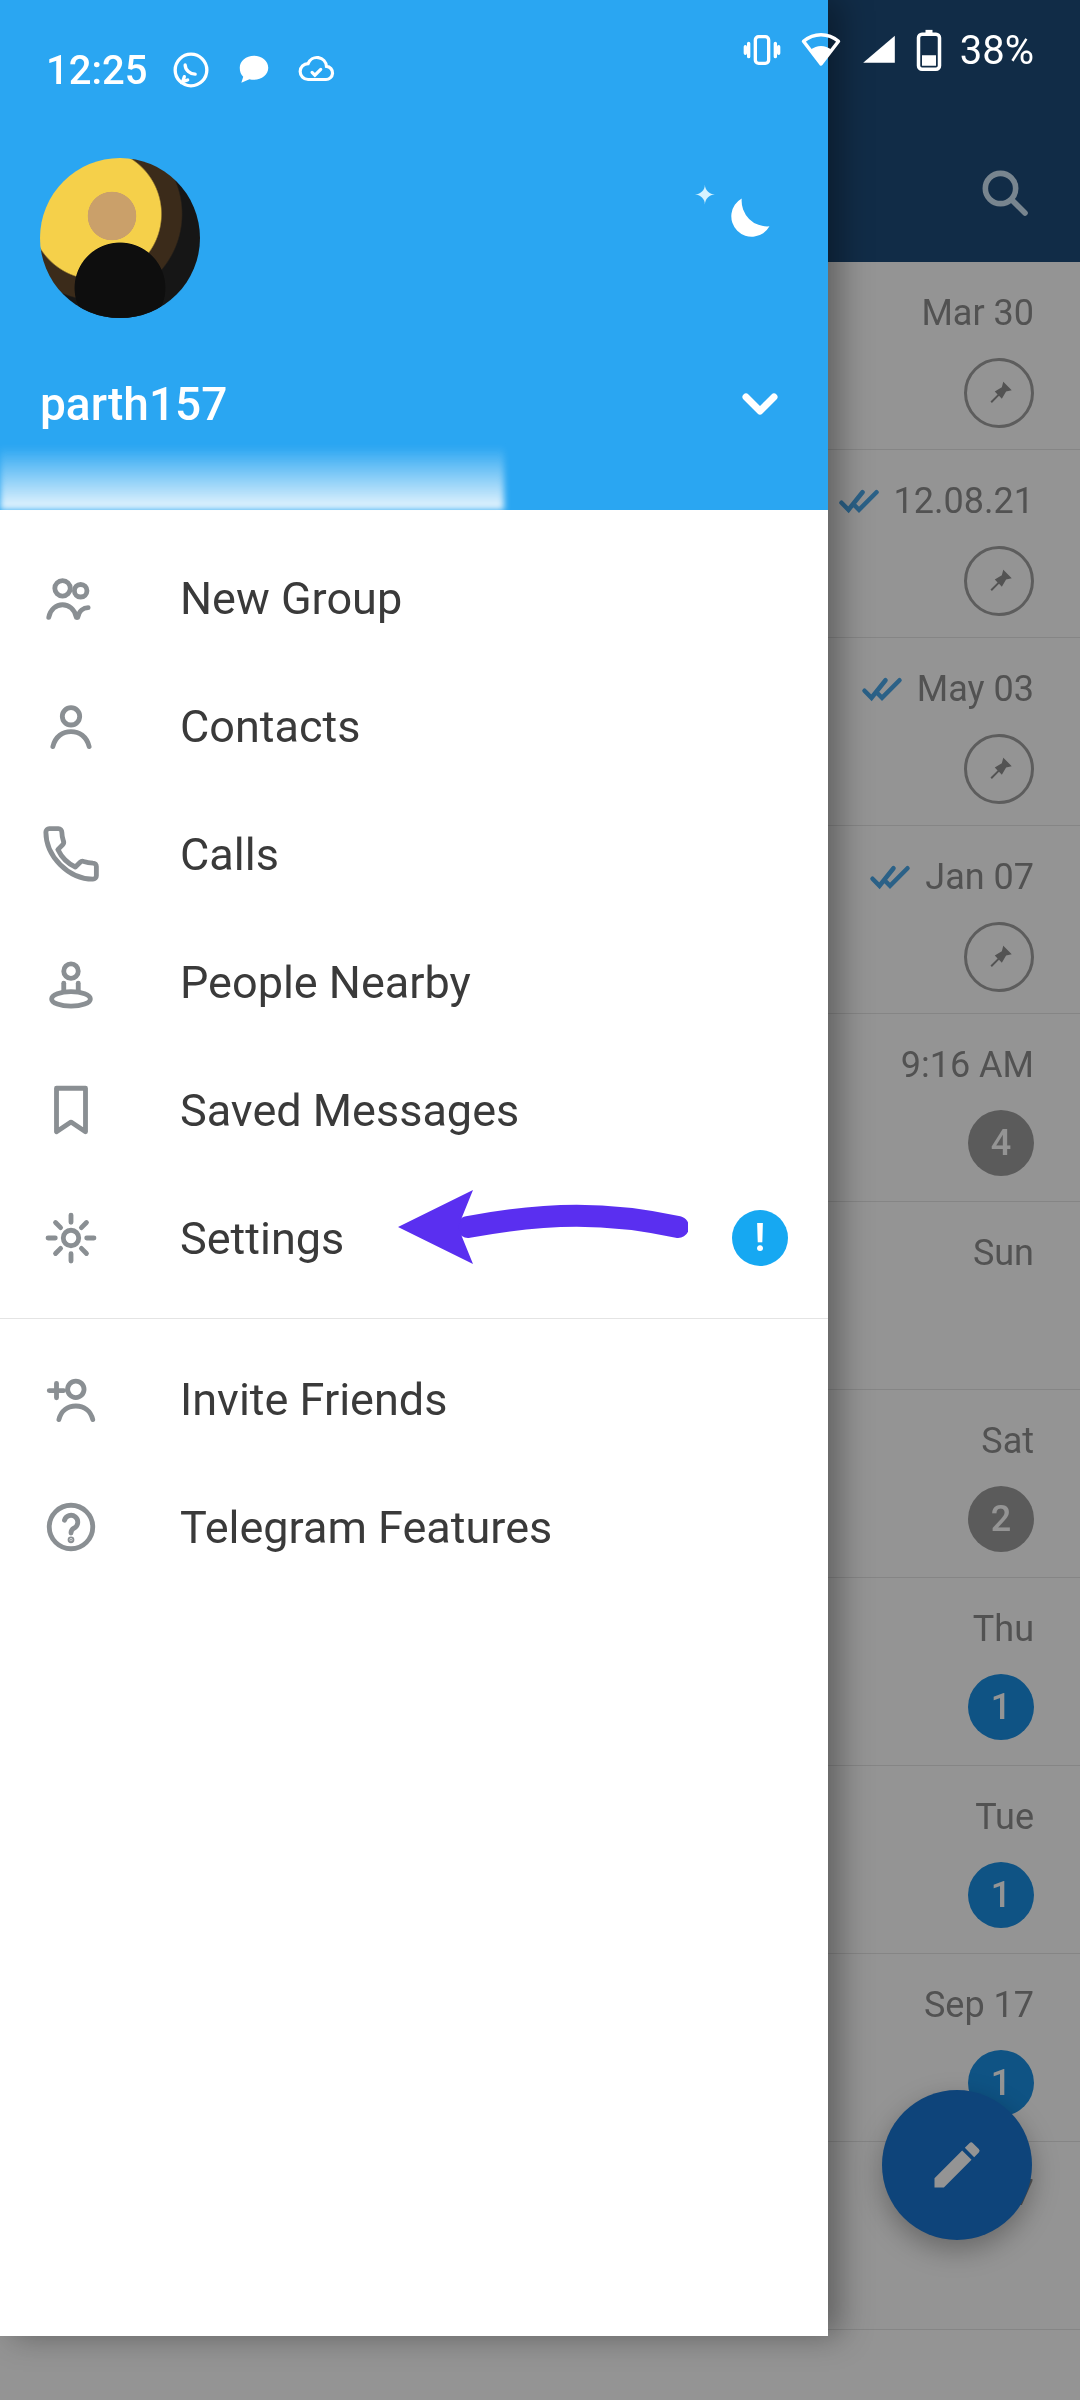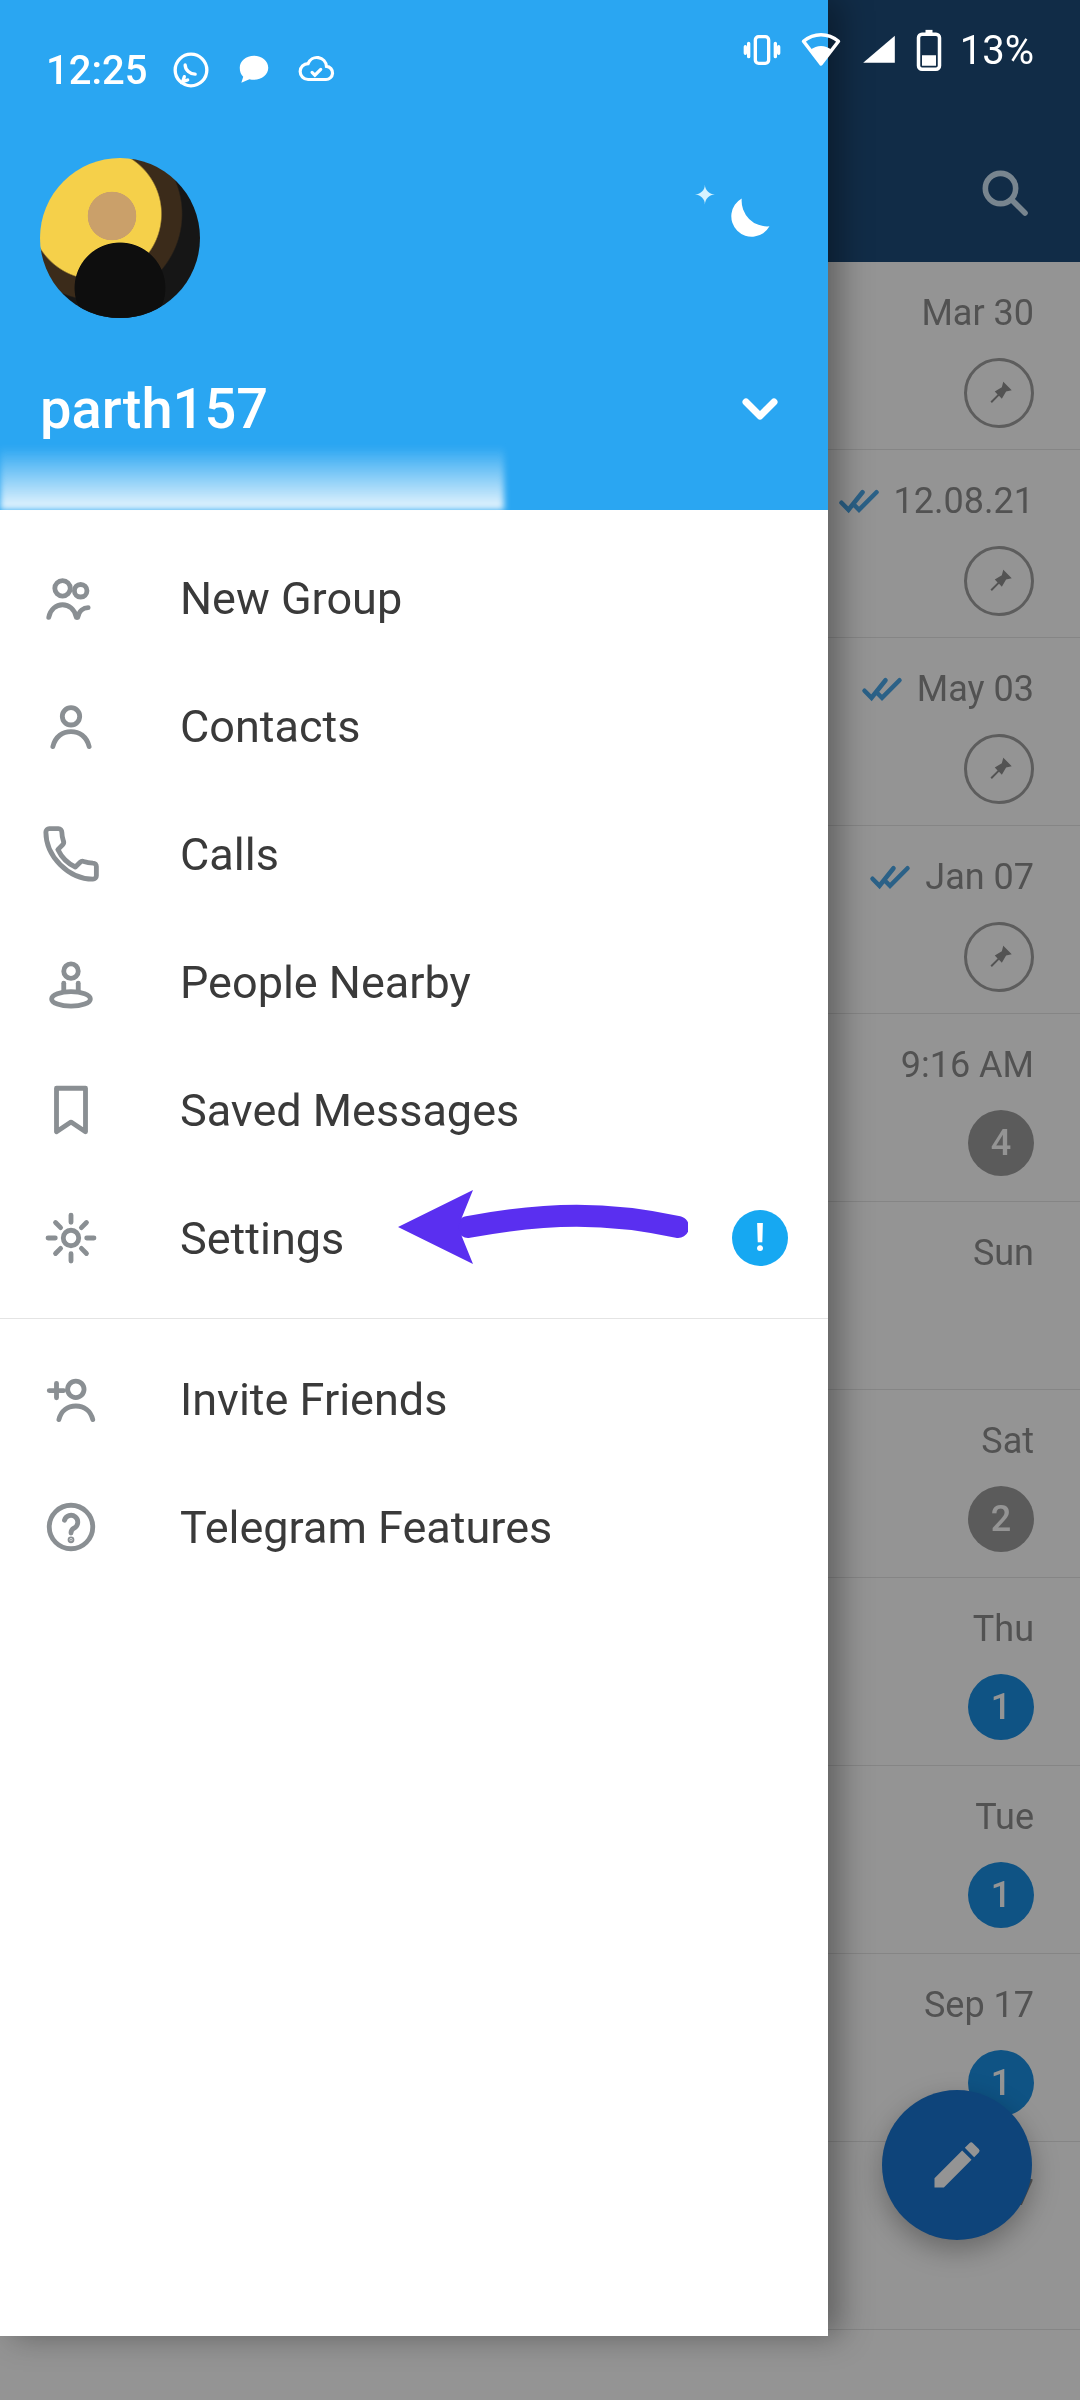"13%" span { text: 13% -> 38% }
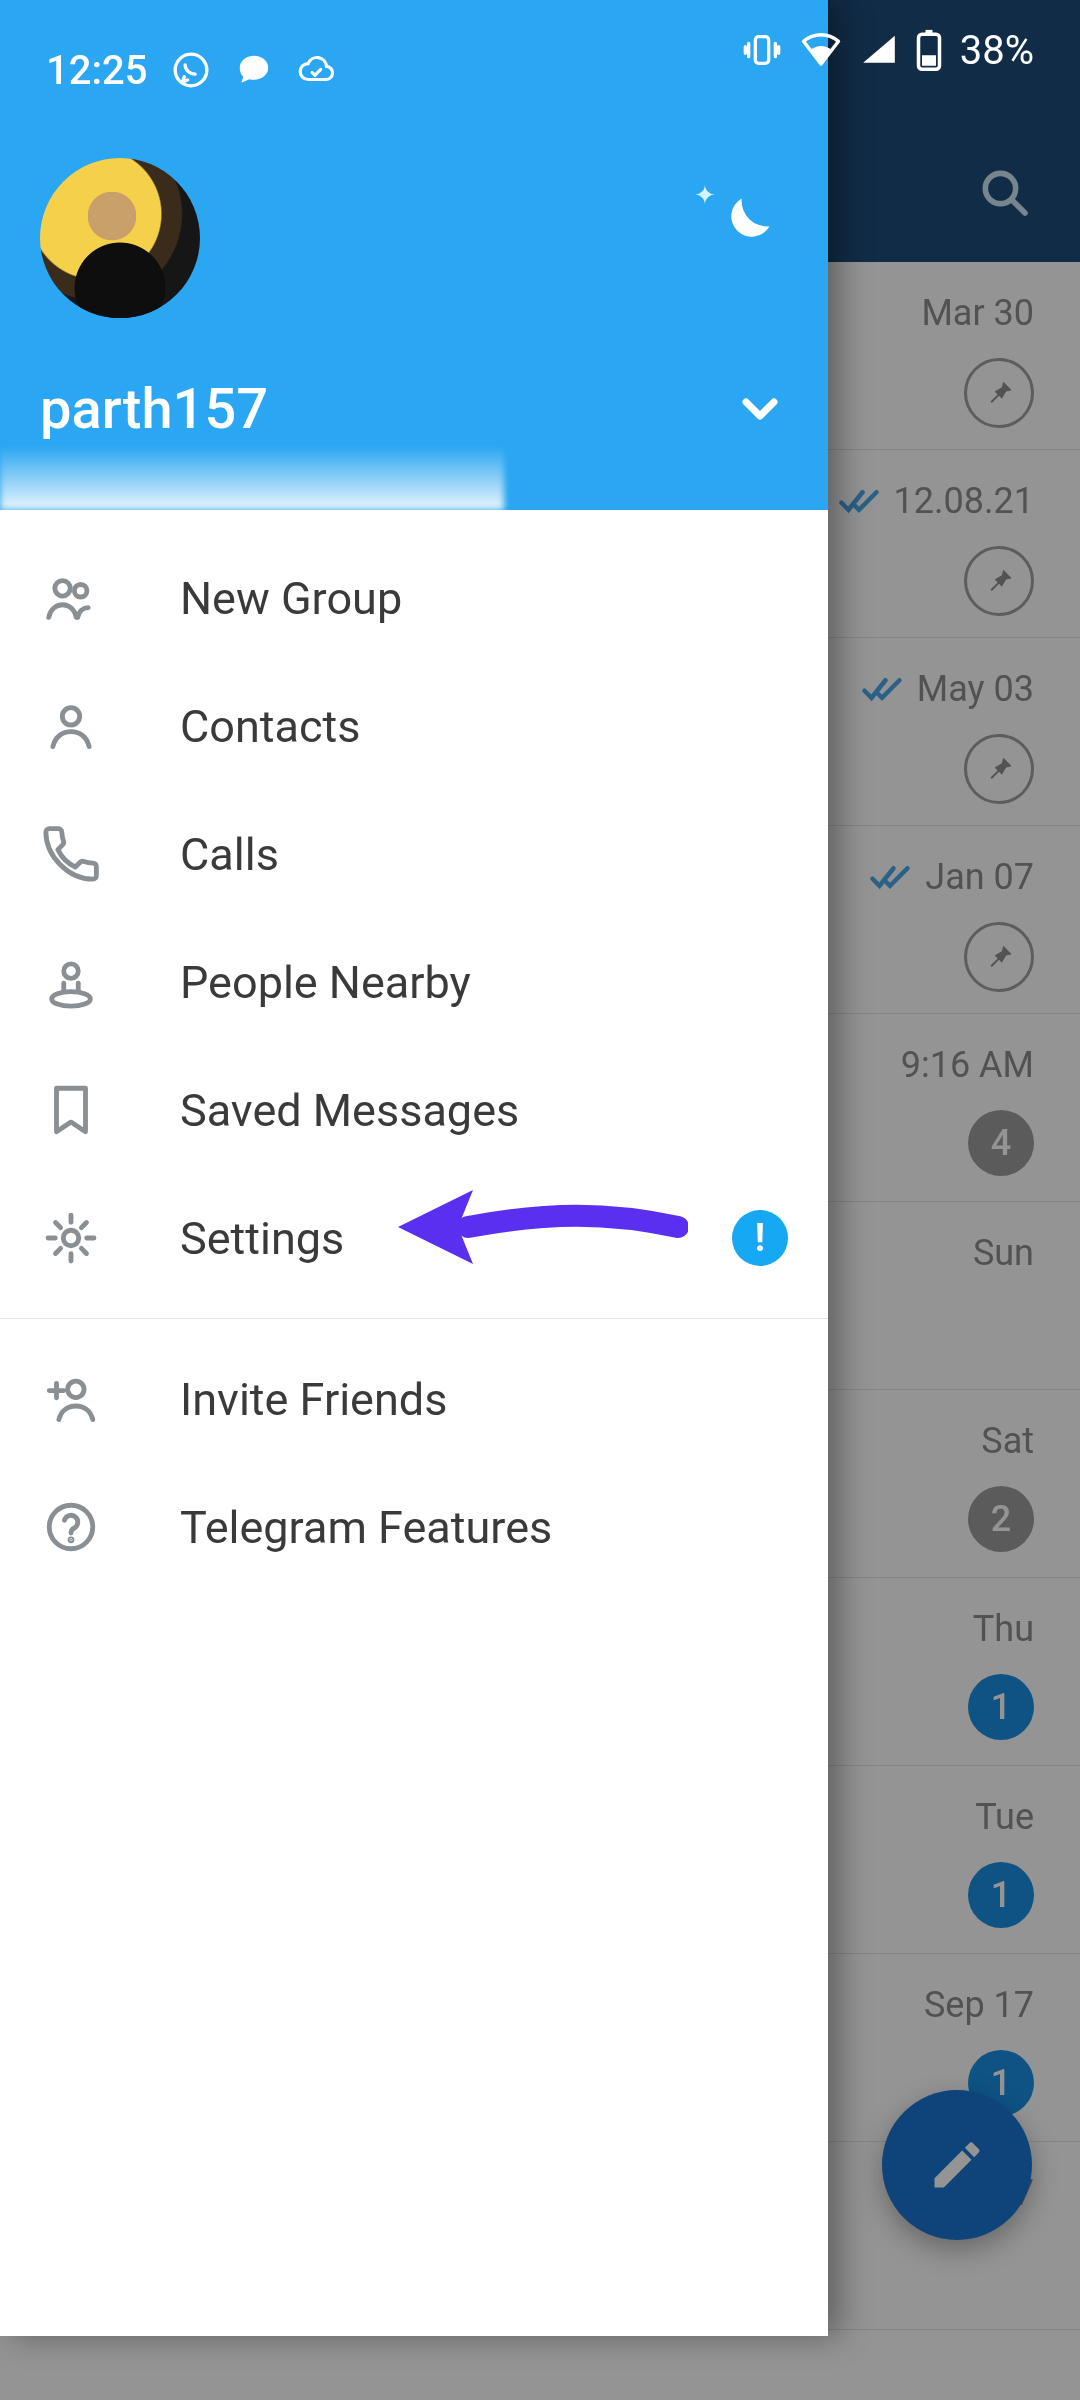"parth157" .username-row .name { font-size: 56px -> 46px }
